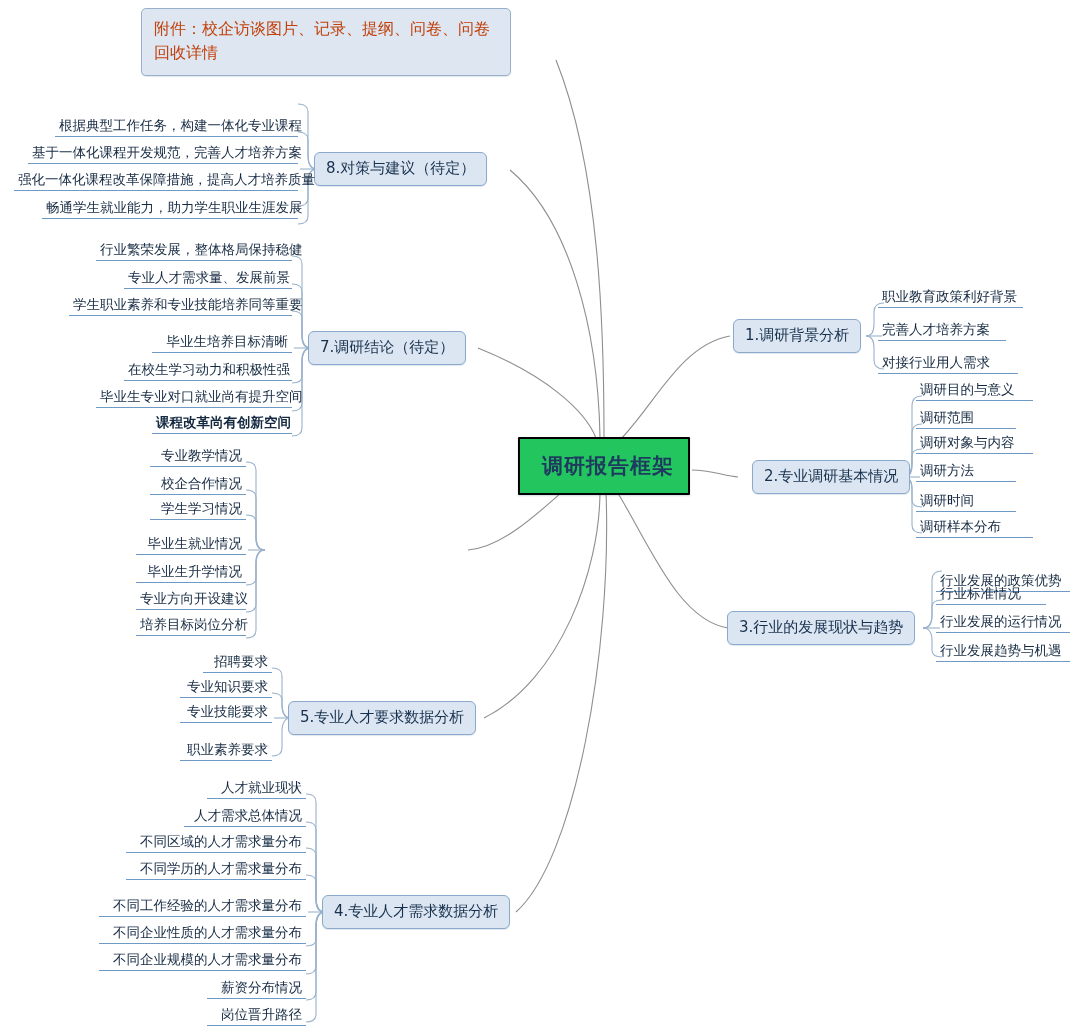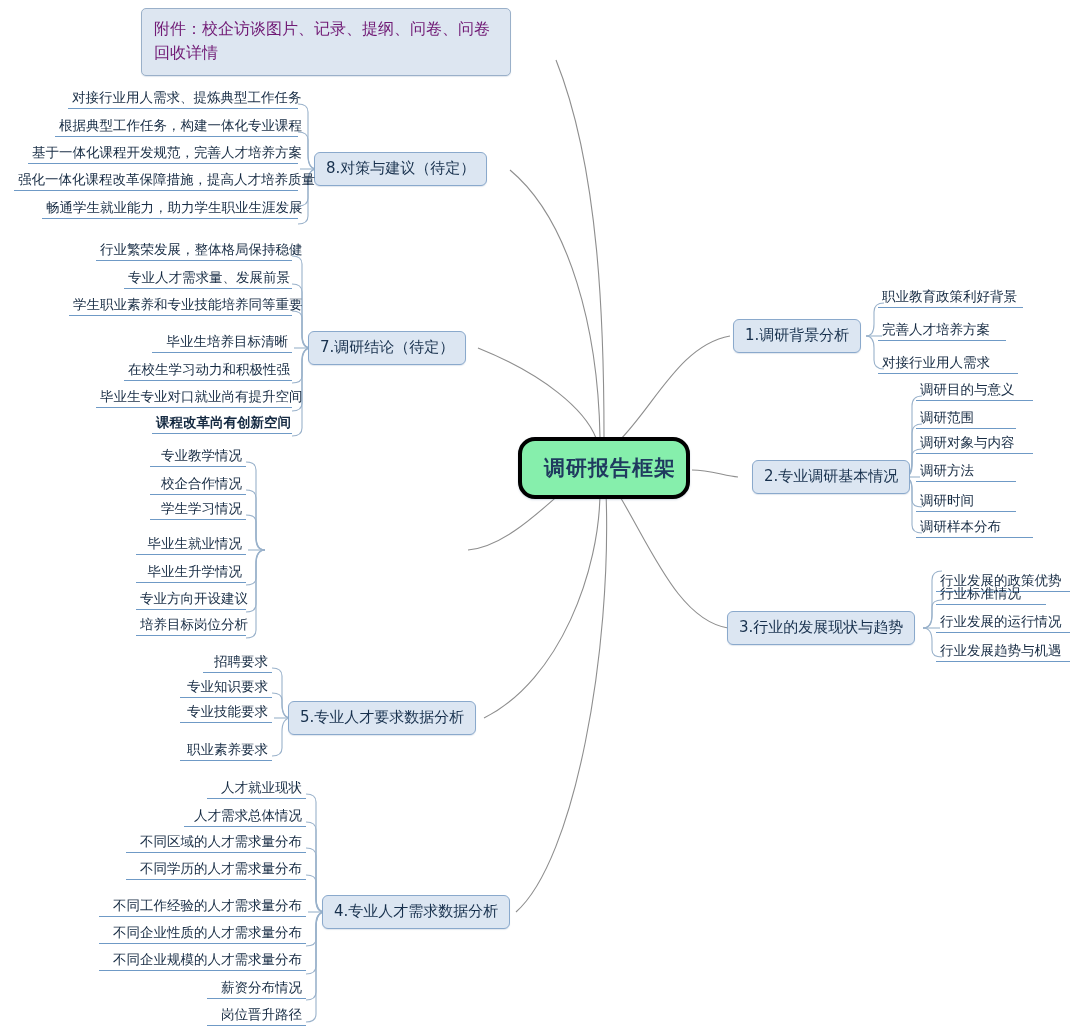"附件：校企访谈图片、记录、提纲、问卷、问卷回收详情" .note { color: #701a75 -> #c2410c }
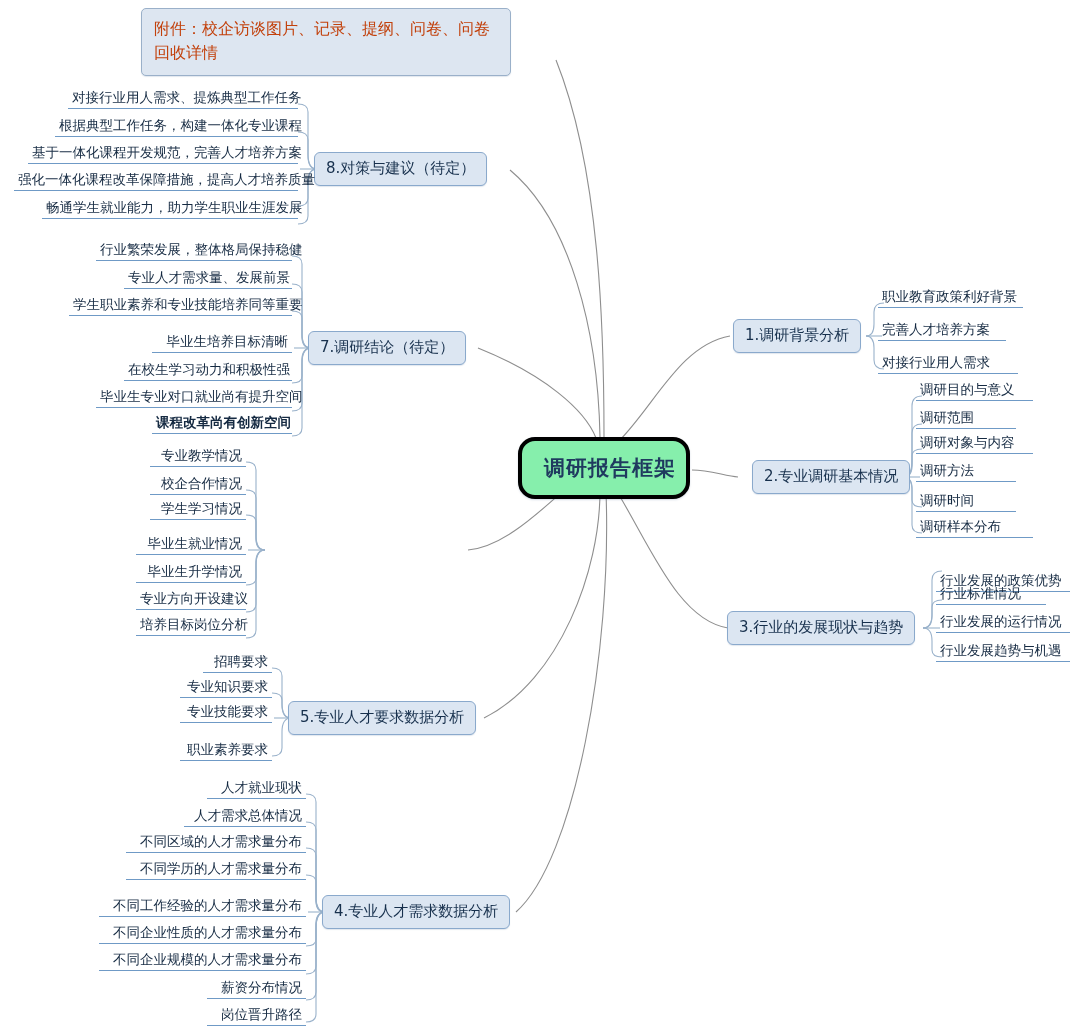"对接行业用人需求、提炼典型工作任务" div.leaf { html: <div> <span>对接行业用人需求、提炼典型工作任务</span></div> -> none }
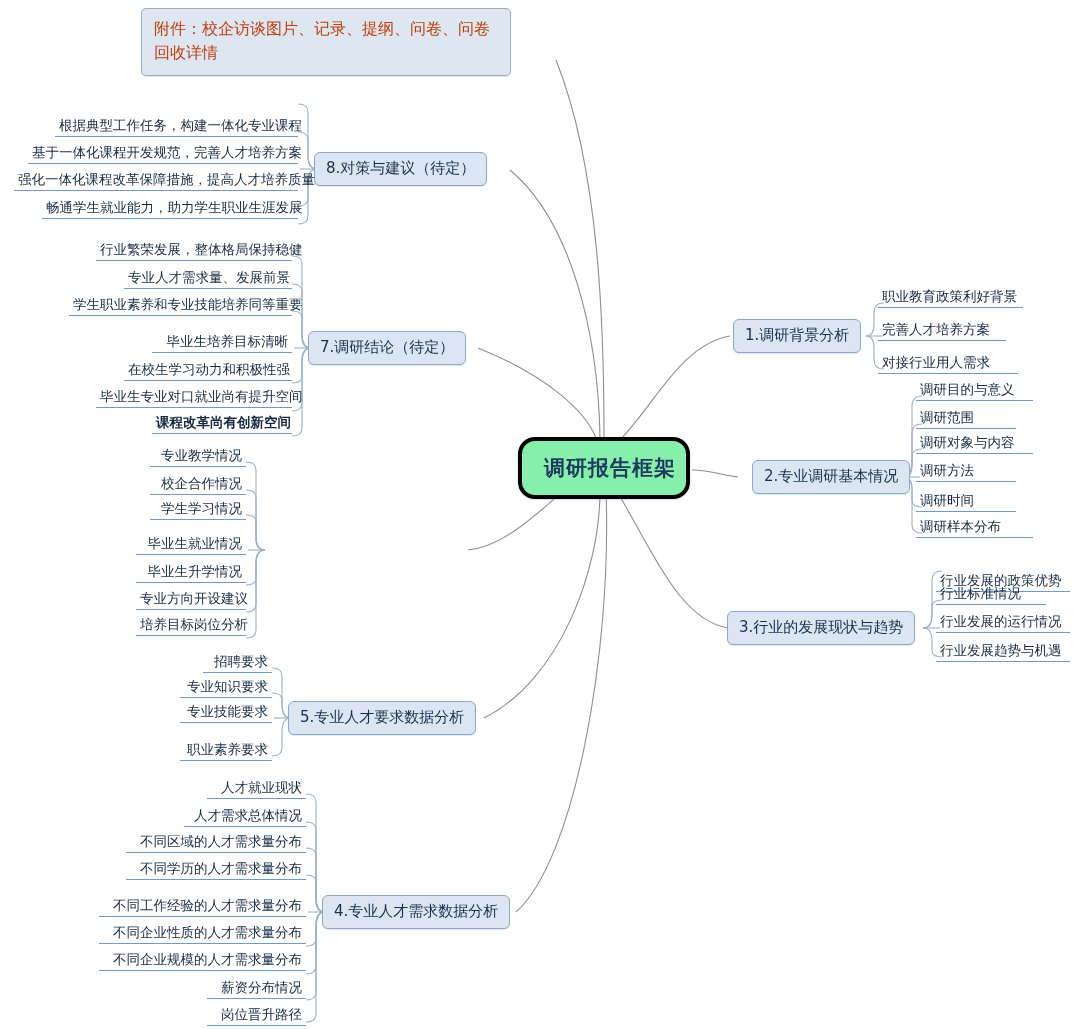"调研报告框架" .root { background: #86efac -> #22c55e; border: 4px solid #000000 -> 2px solid #000000; border-radius: 17px -> 1px }
